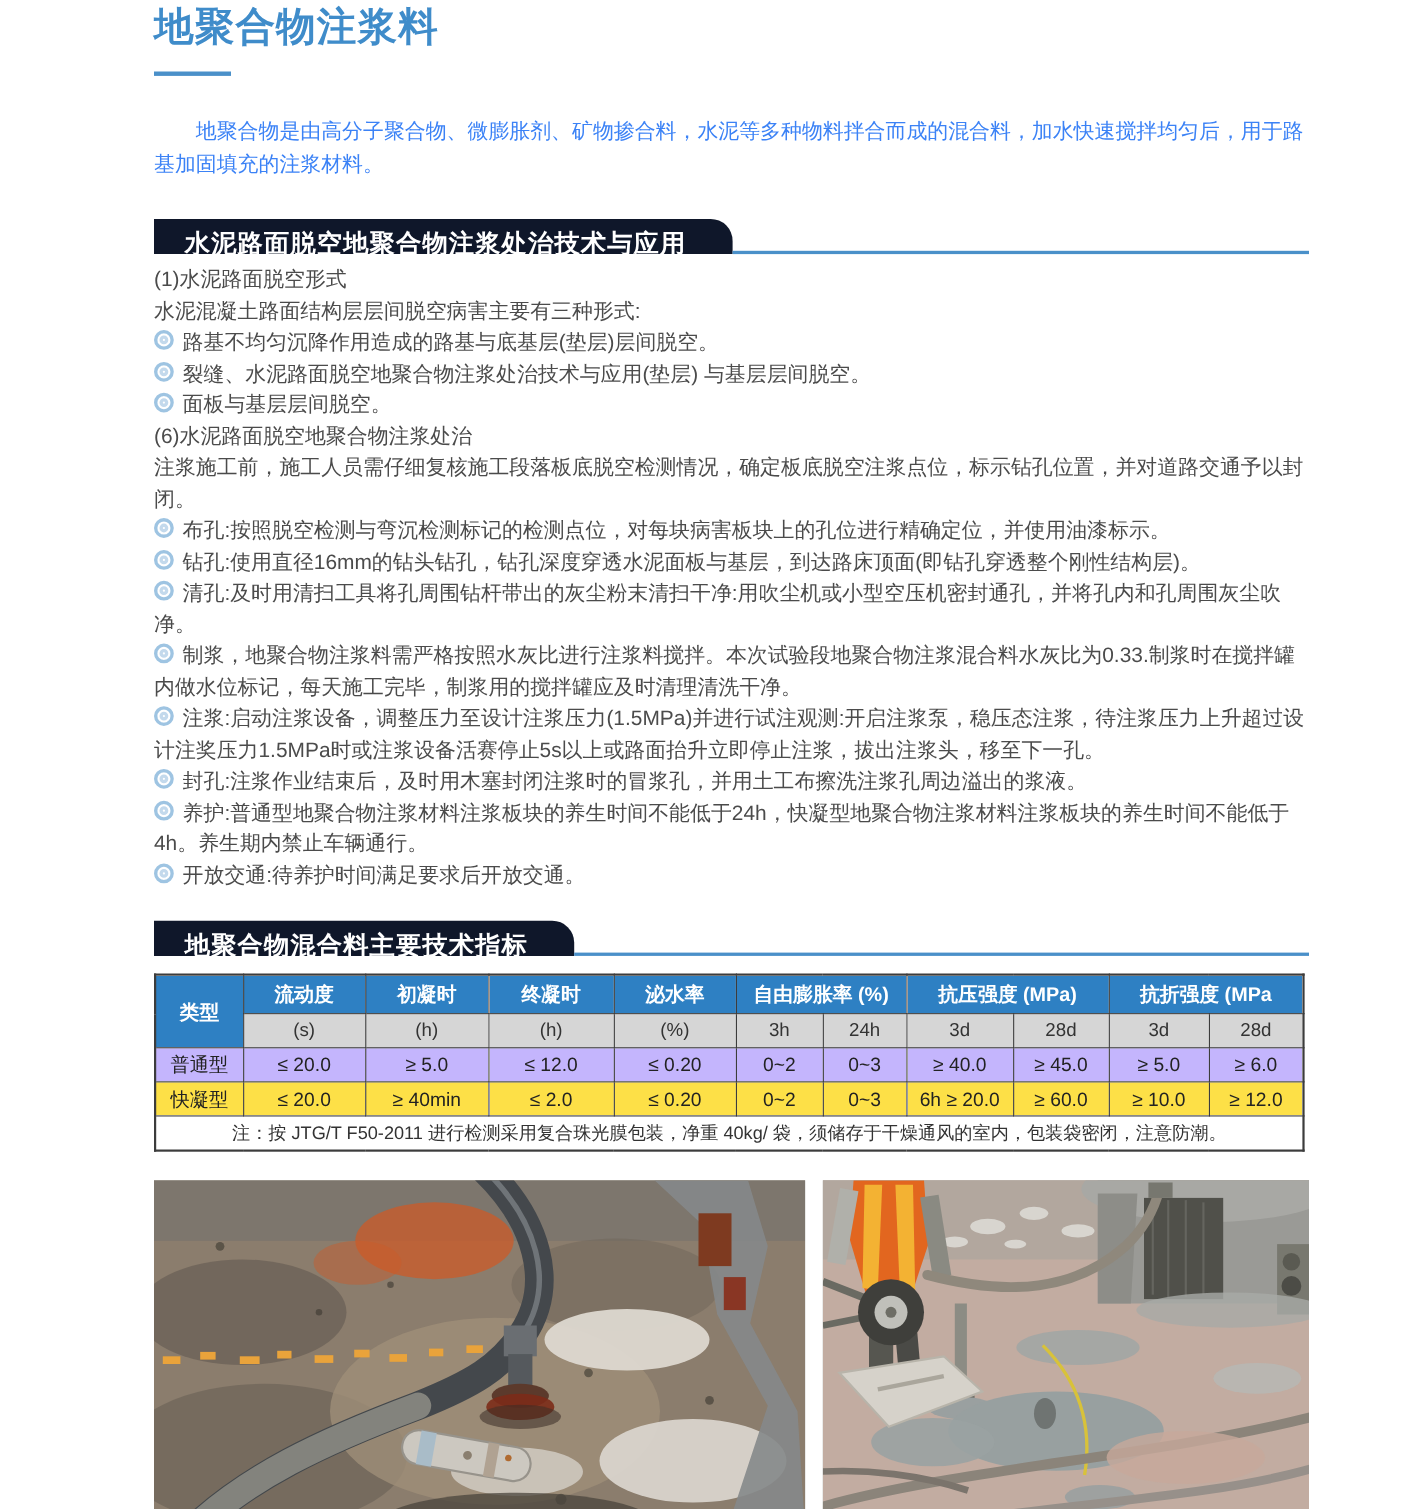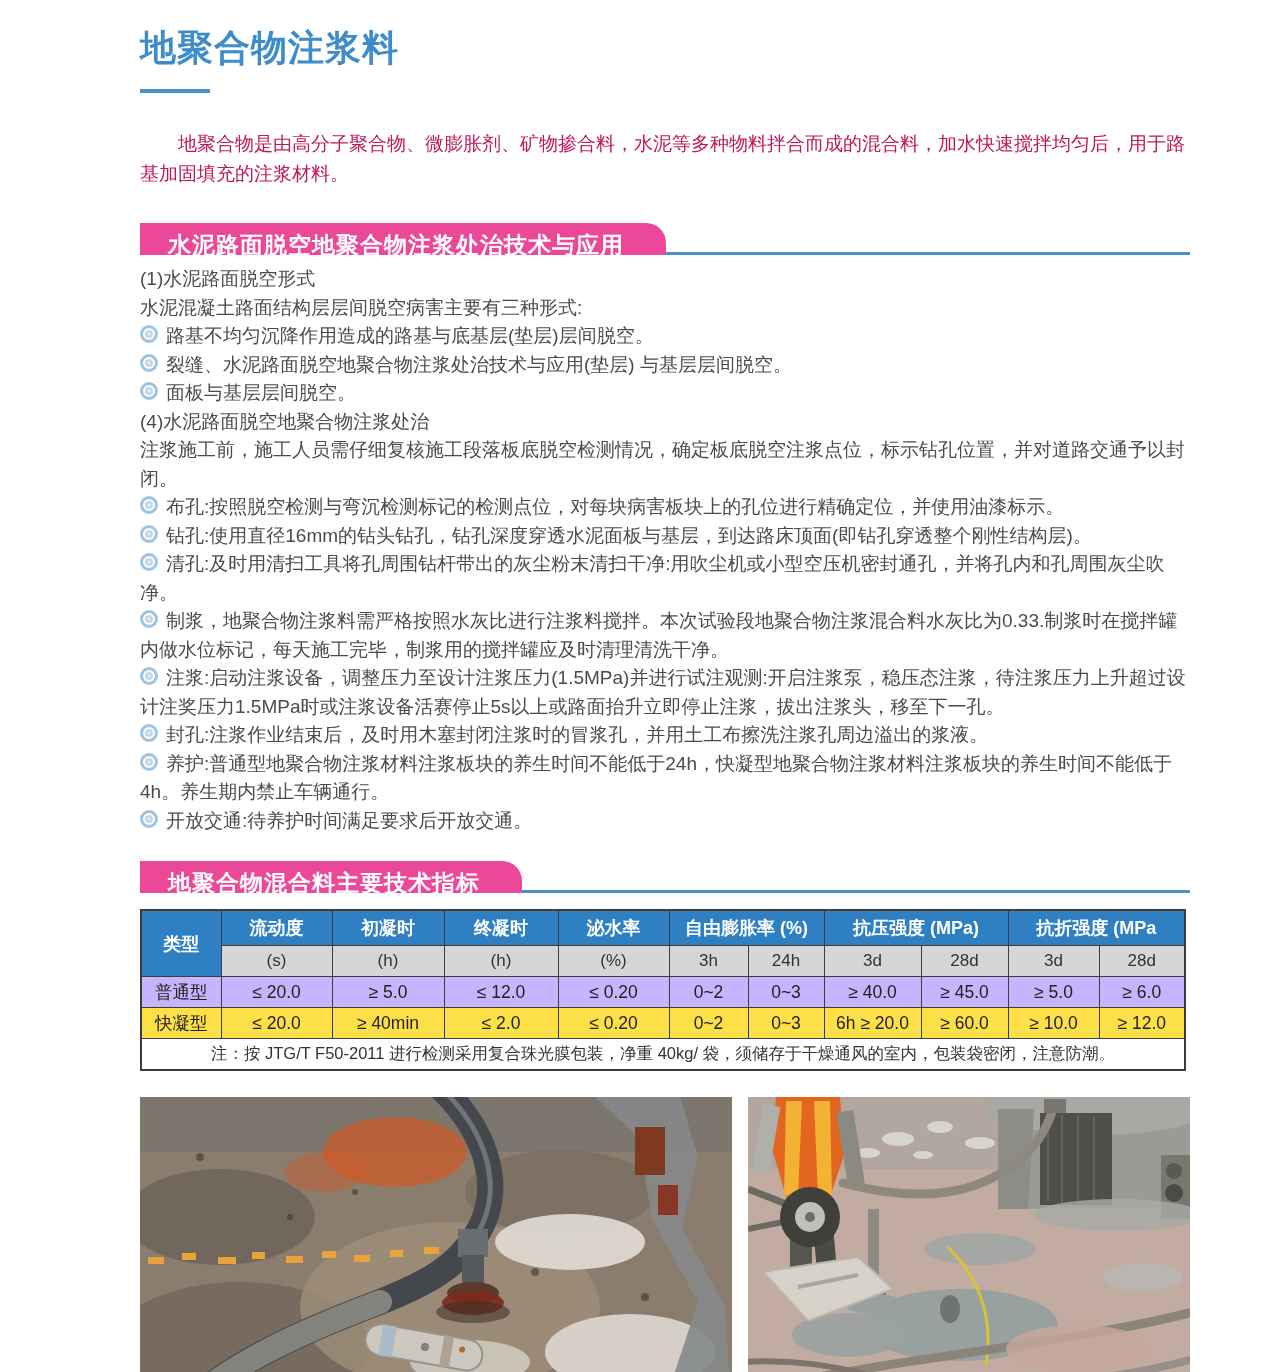"地聚合物注浆料" .page-title { padding-top: 24px -> 0 }
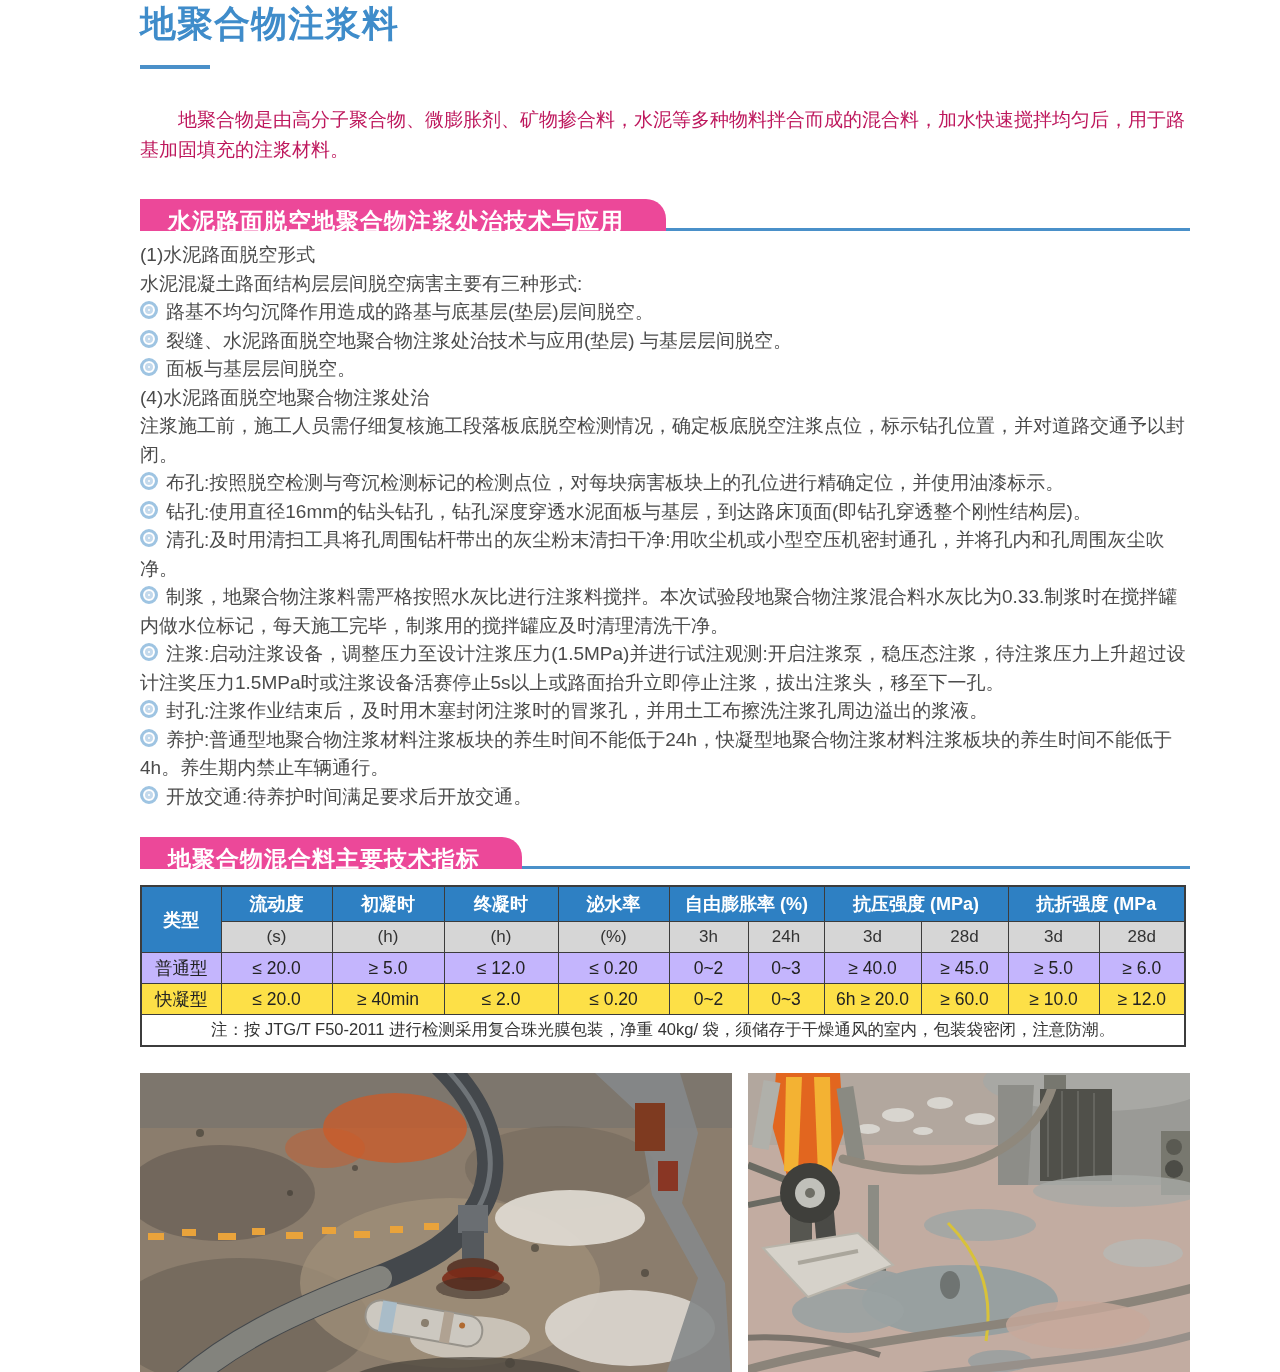"地聚合物是由高分子聚合物、微膨胀剂、矿物掺合料，水泥等多种物料拌合而成的混合料，" .intro { color: #be185d -> #3b82f6 }
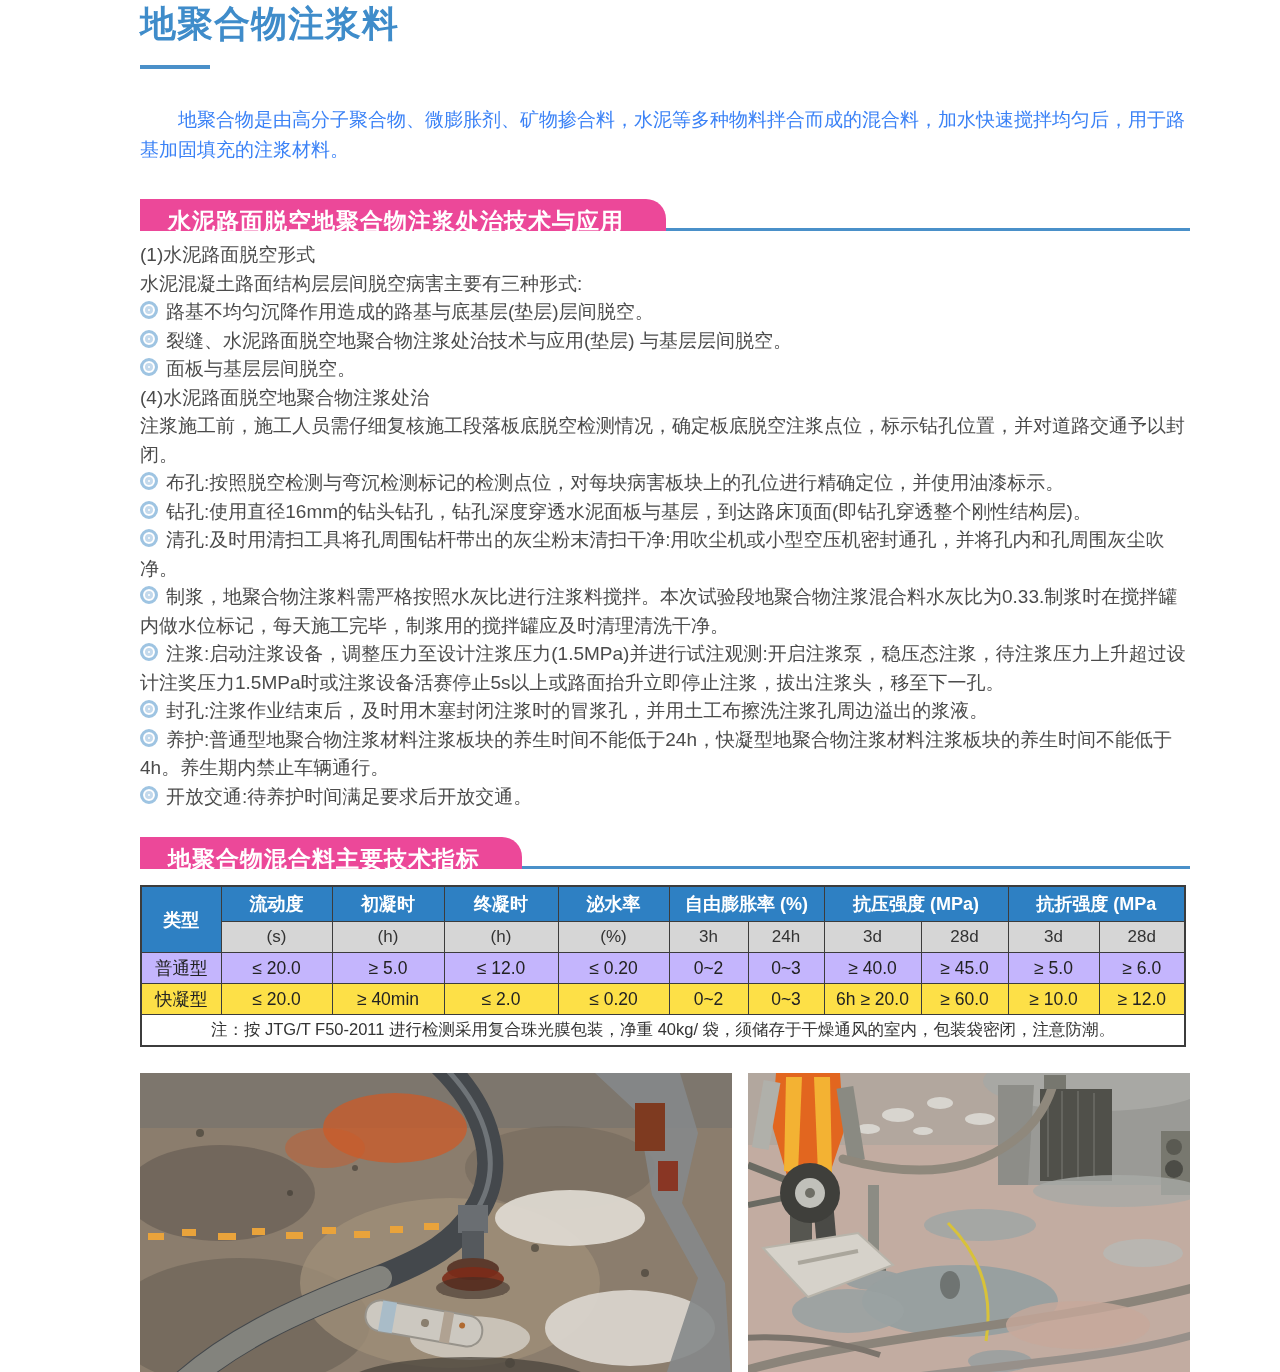"水泥路面脱空地聚合物注浆处治技术与应用" .banner-pill { background: #ec4899 -> #0f172a }
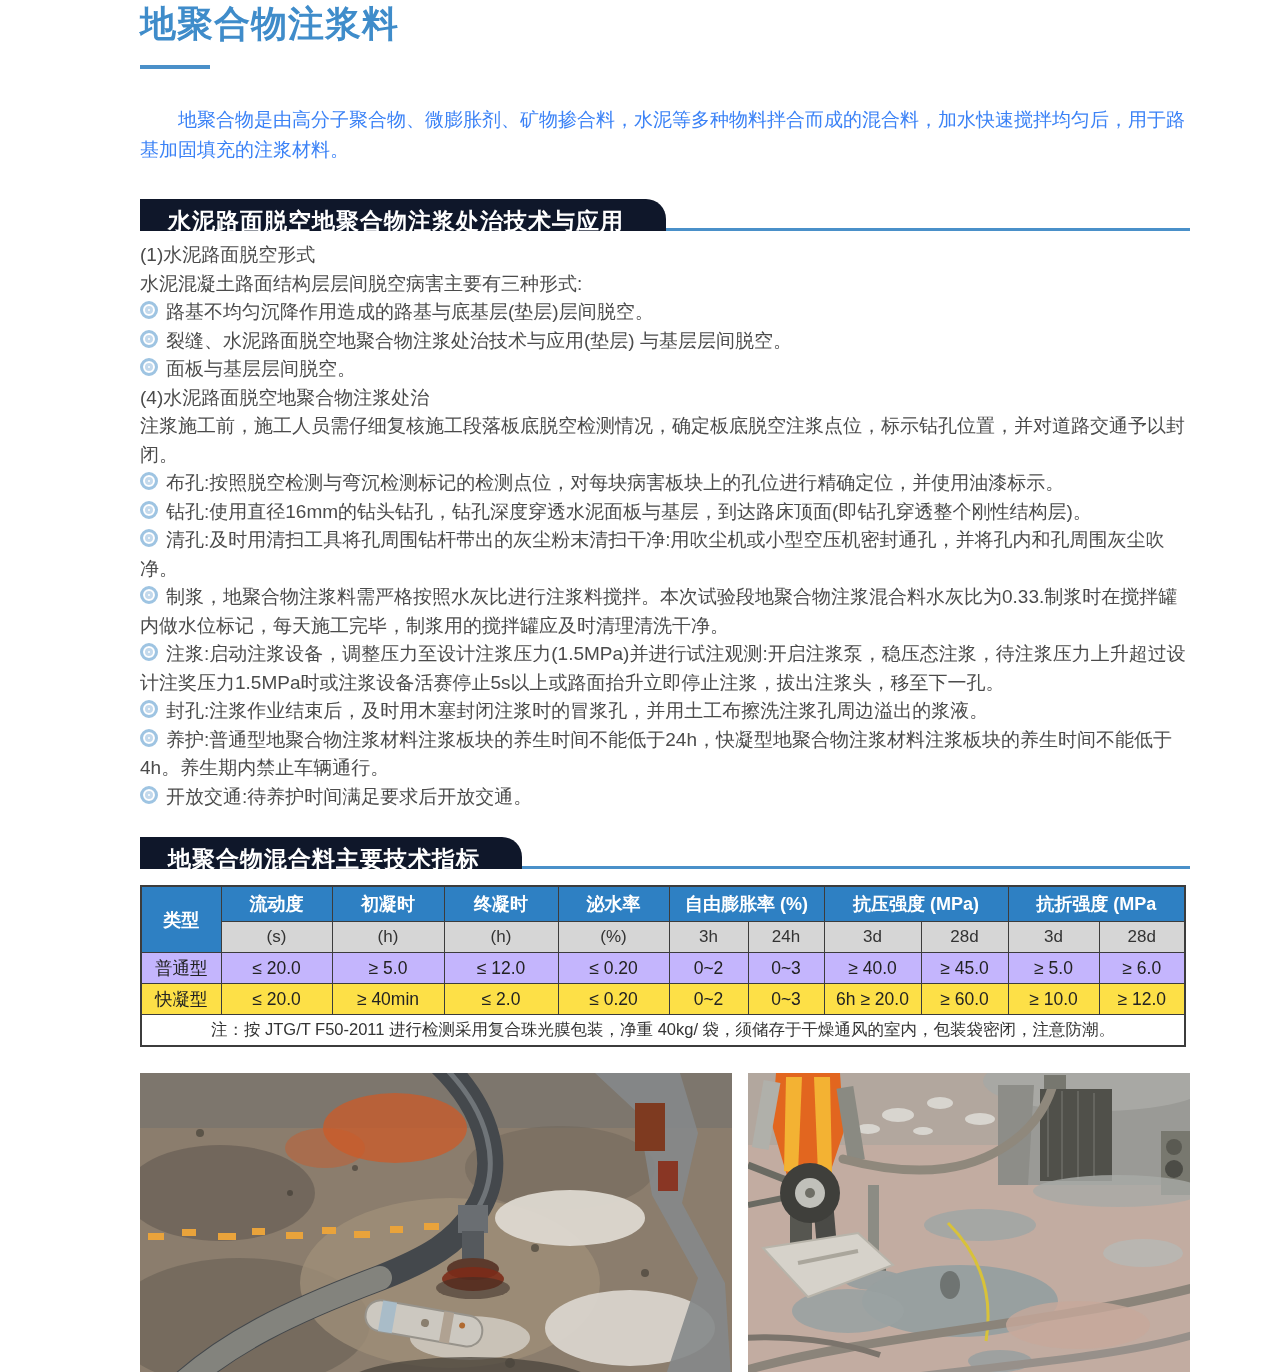"(4)水泥路面脱空地聚合物注浆处治" span { text: 4 -> 6 }
